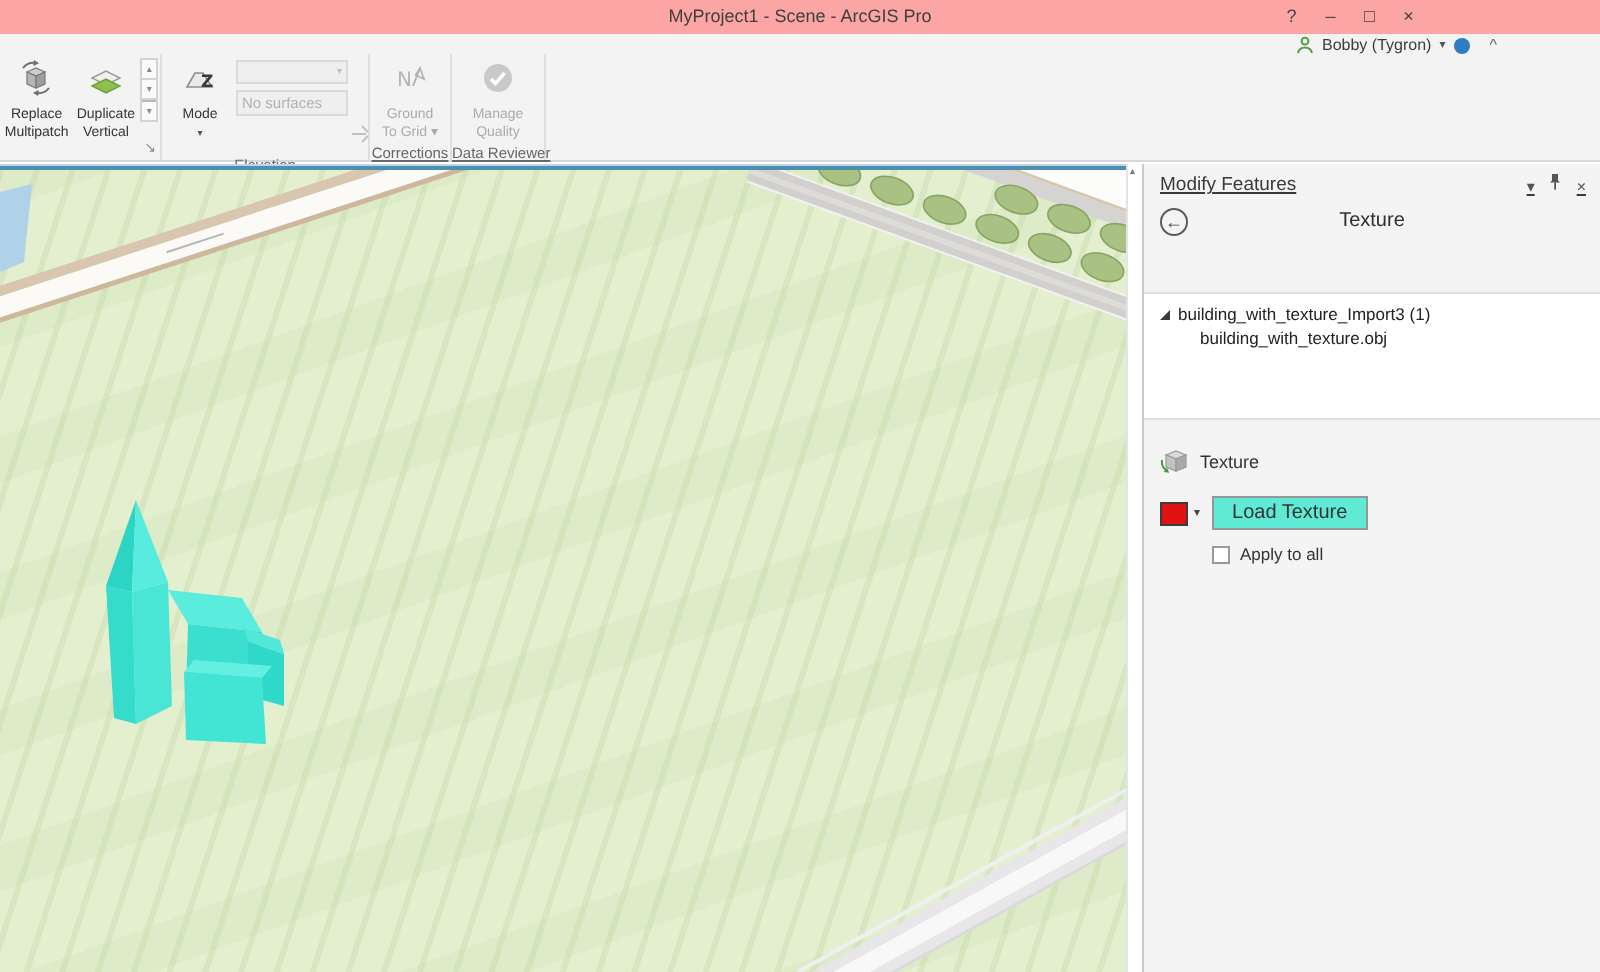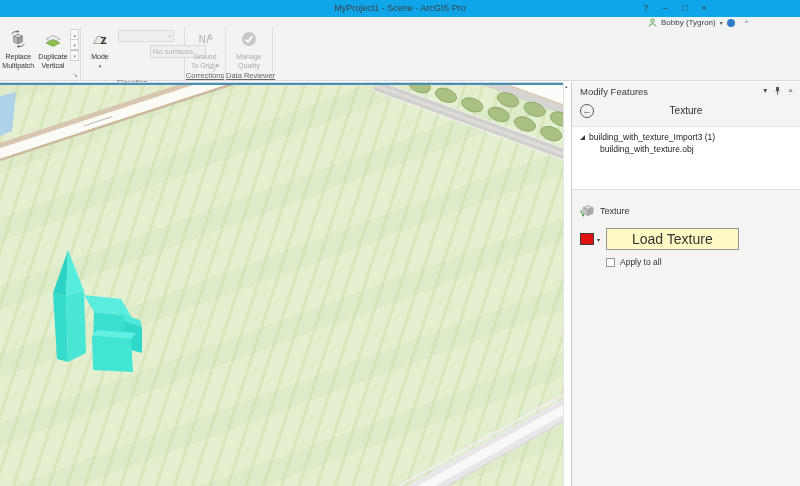"MyProject1 - Scene - ArcGIS" .titlebar { background: #0ea5e9 -> #fca5a5 }
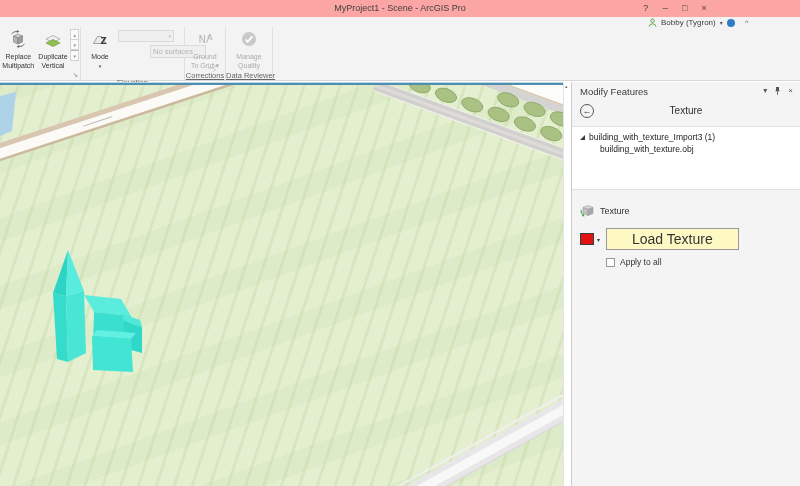"No surfaces" .fields-wrap { margin-left: 32px -> none }
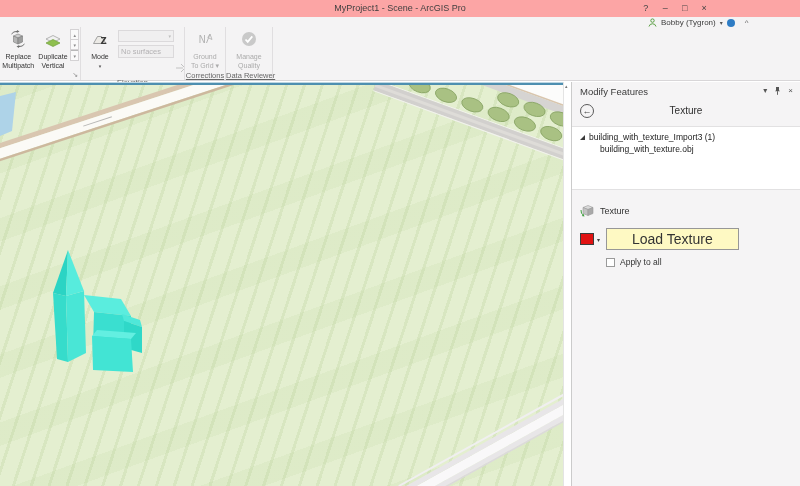"Modify Features" .p-header { align-items: flex-start -> flex-end; text-decoration: none -> underline }
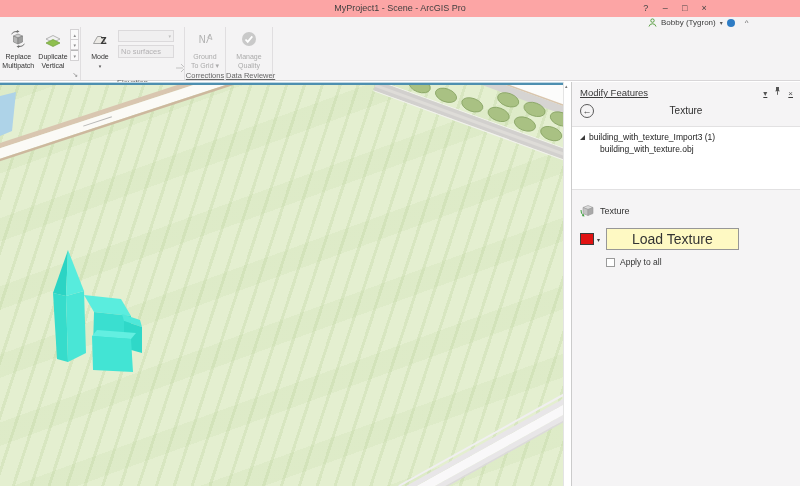"building_with_texture_Import3 (1)" .p-tree { margin-top: 3px -> 23px }
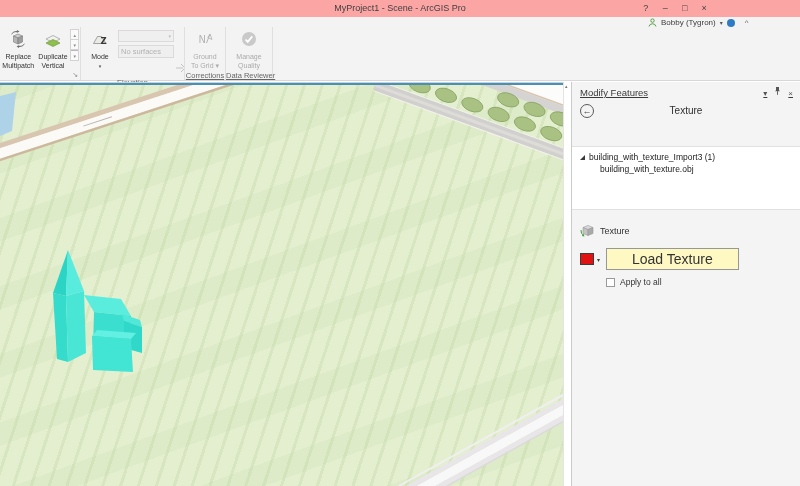"Load Texture" .load-btn { background: #fef9c3 -> #5eead4; font-size: 14px -> 10px; padding: 2px 25px -> 2px 9px }
